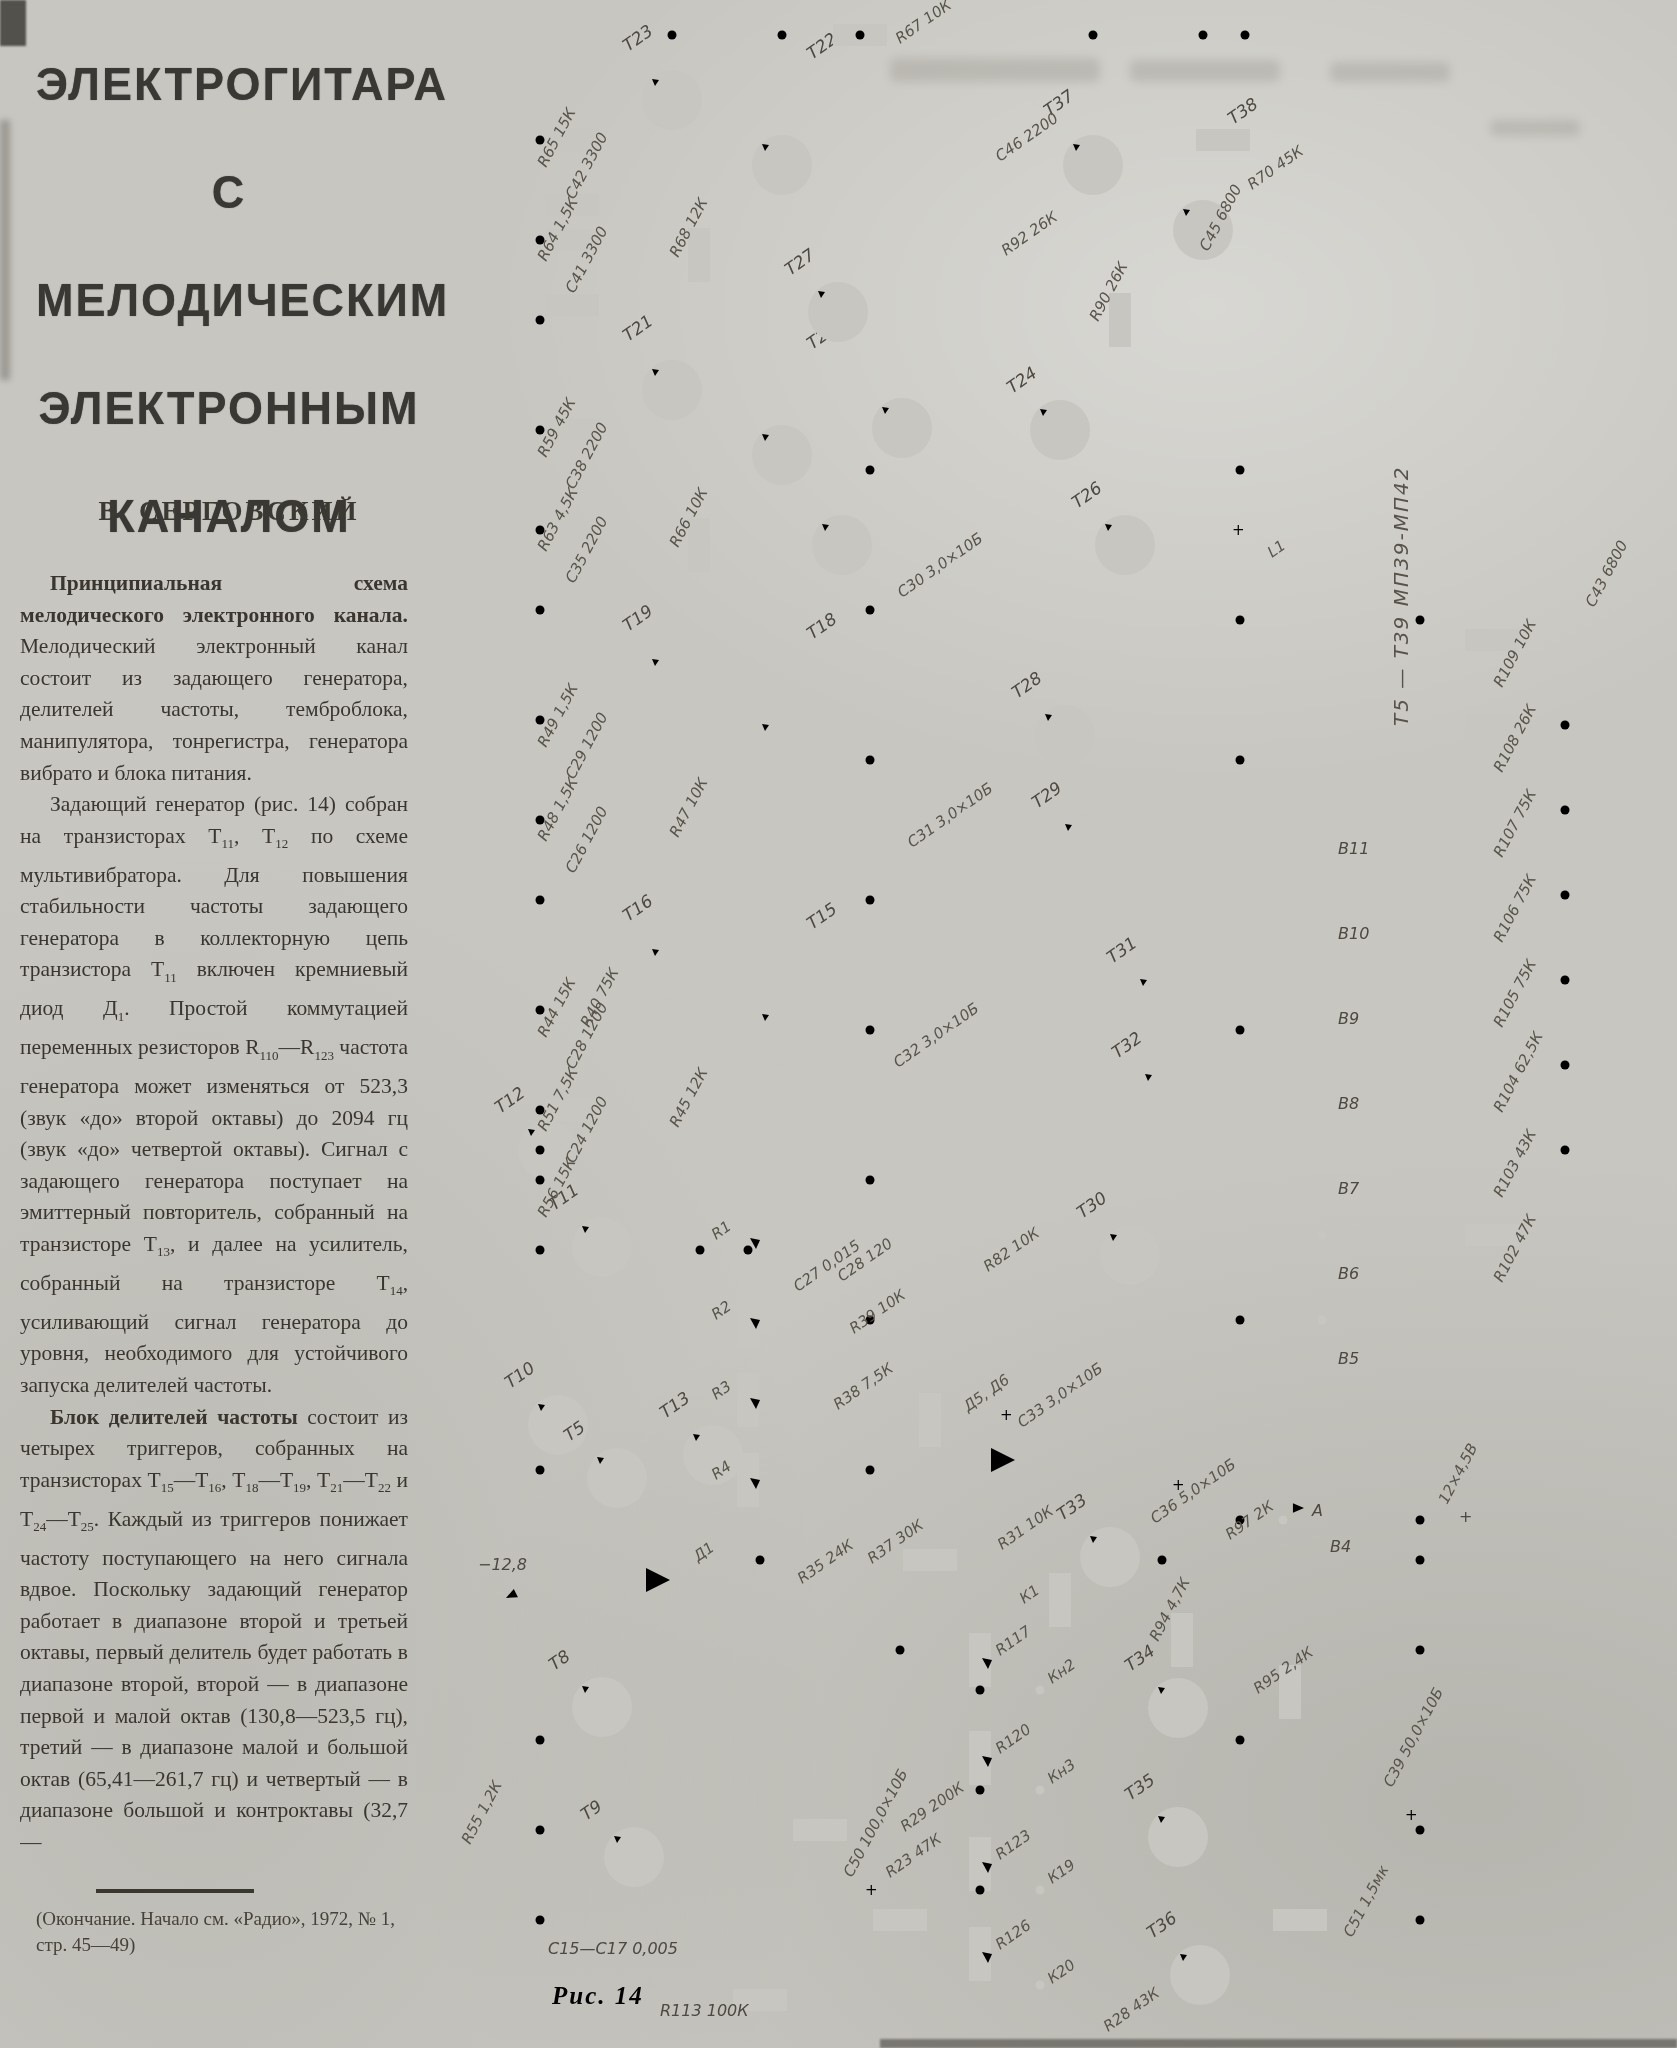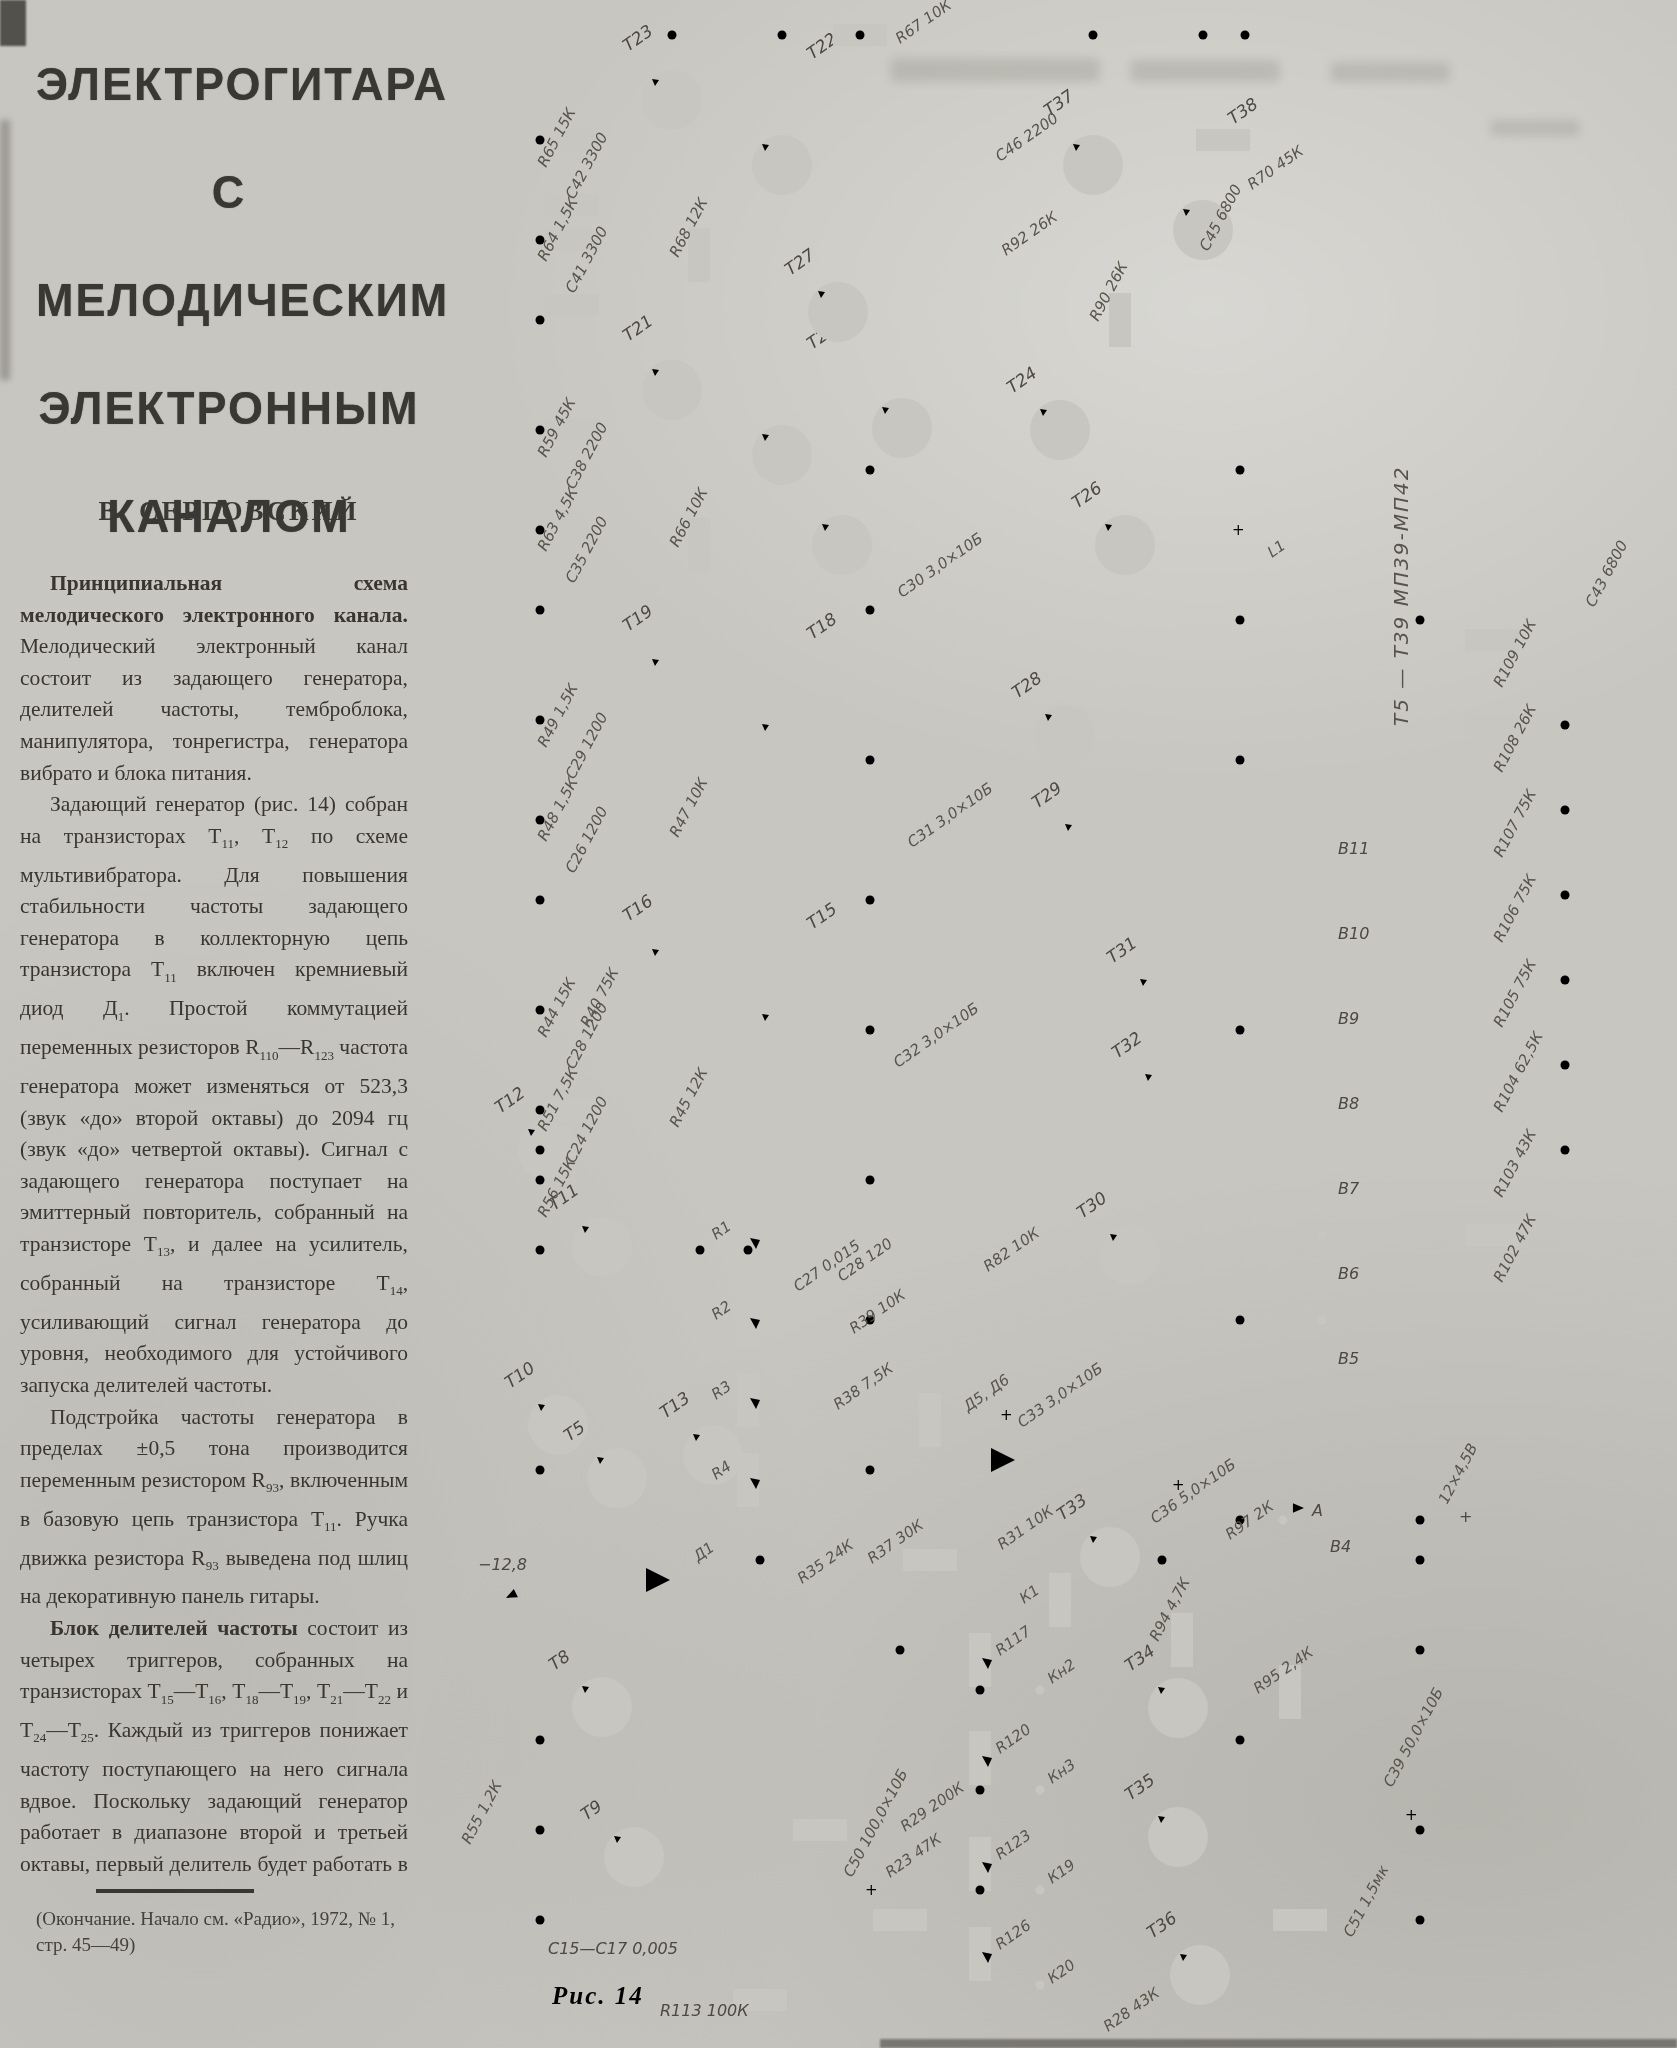"Подстройка частоты генератора в пределах" p { html: <p>Подстройка частоты генератора в пределах ±0,5 тона производится переменным резистором R<sub>93</sub>, включенным в базовую цепь транзистора Т<sub>11</sub>. Ручка движка резистора R<sub>93</sub> выведена под шлиц на декоративную панель гитары.</p> -> none }
